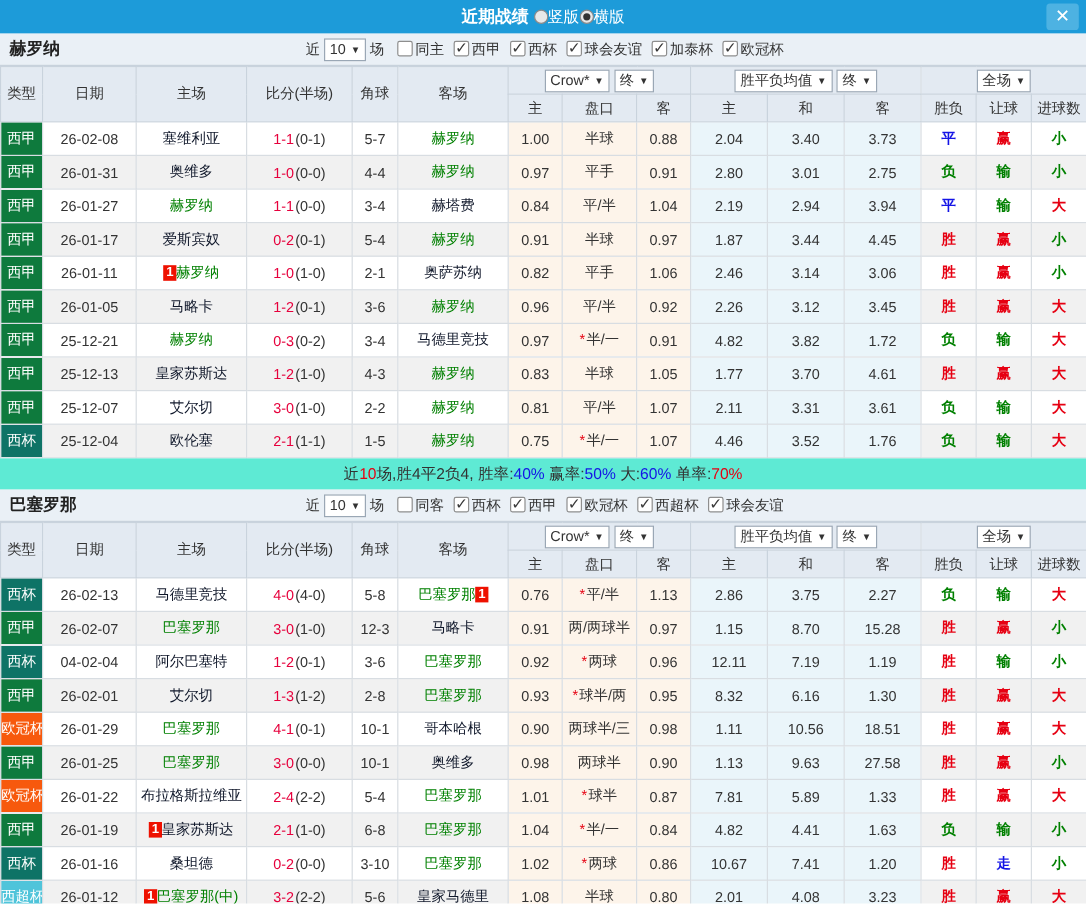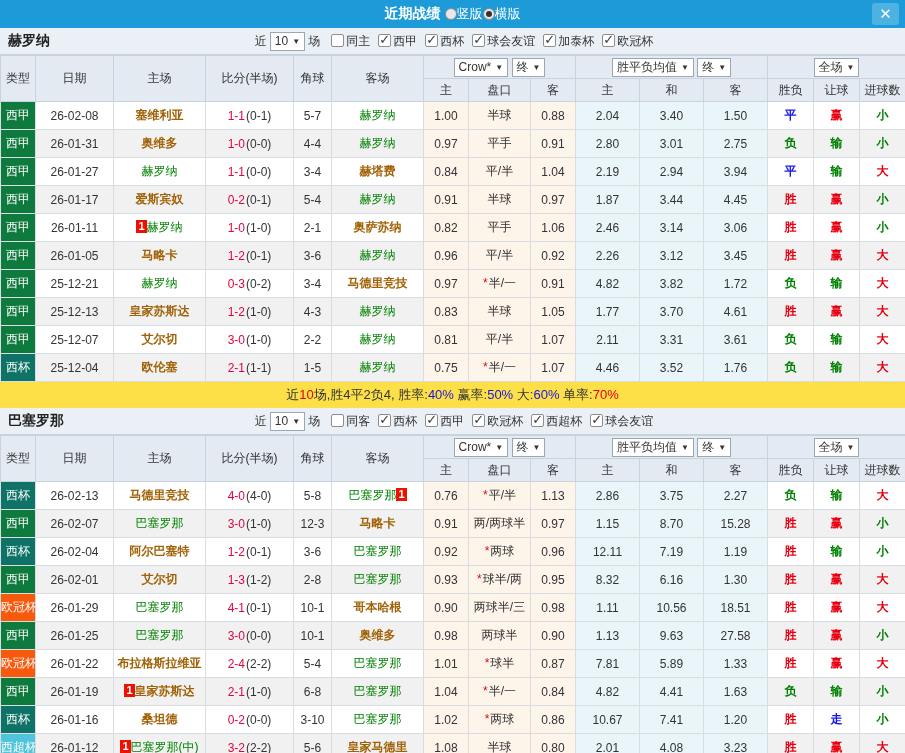"塞维利亚" .plain-team { color: #a16207 -> #0f172a; font-weight: bold -> none }
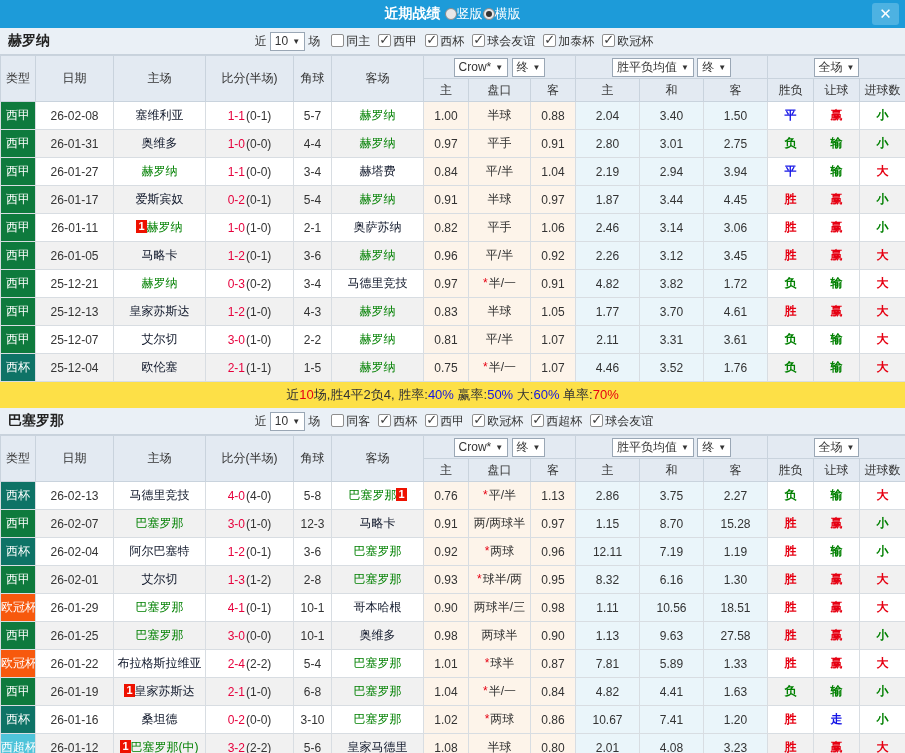"1.50" td.mean-col { text: 1.50 -> 3.73 }
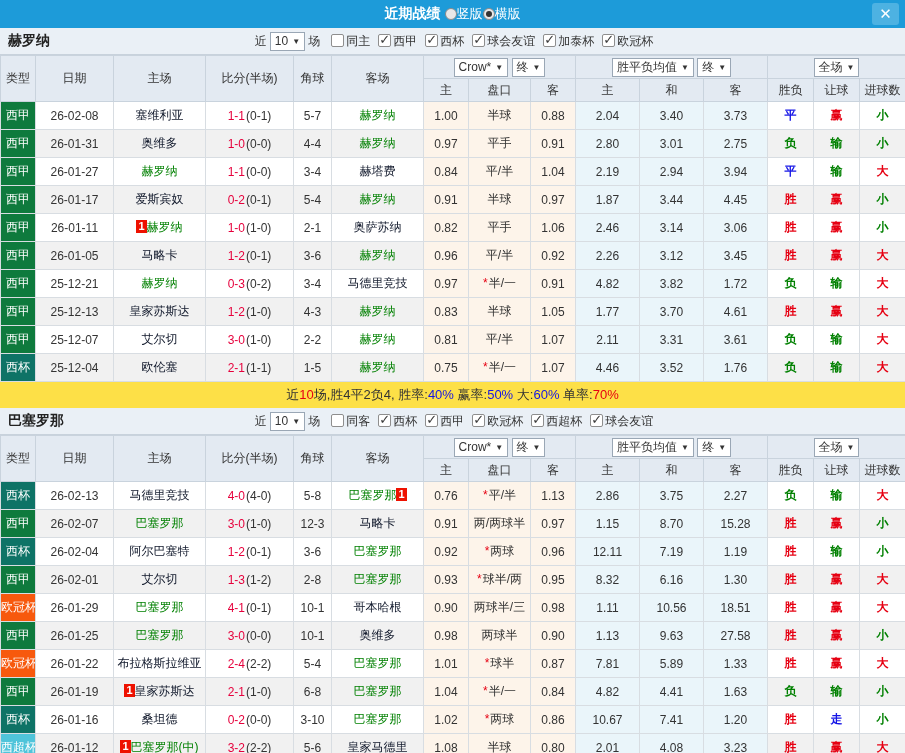"近10场,胜4平2负4, 胜率:40% 赢率:50% 大:60% 单率:70%" .summary { background: #fde047 -> #5eead4 }
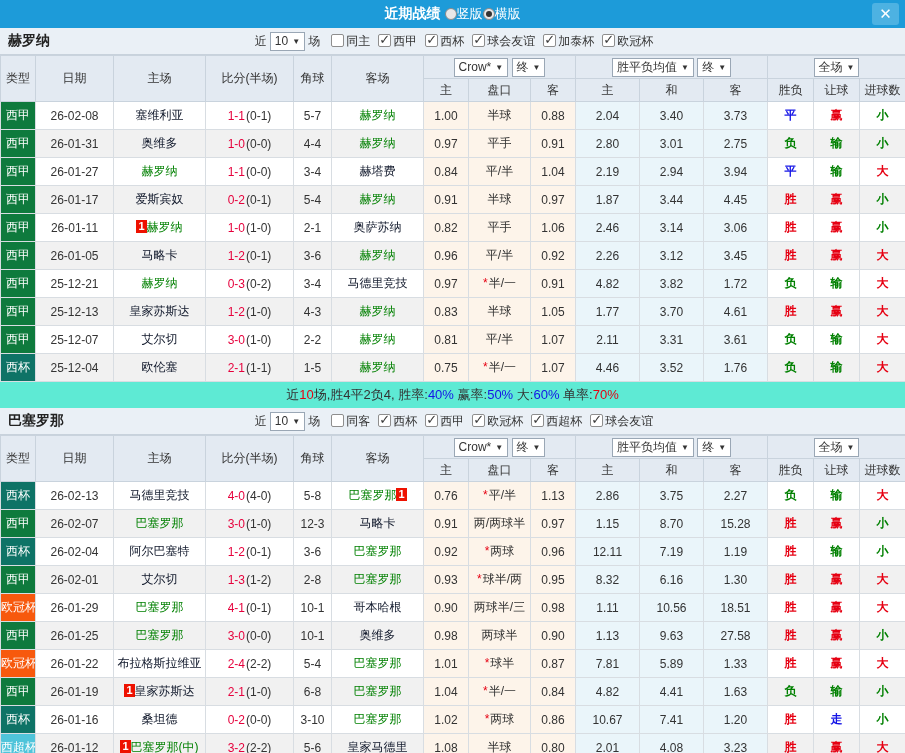"26-02-04" td.date { text: 26-02-04 -> 04-02-04 }
